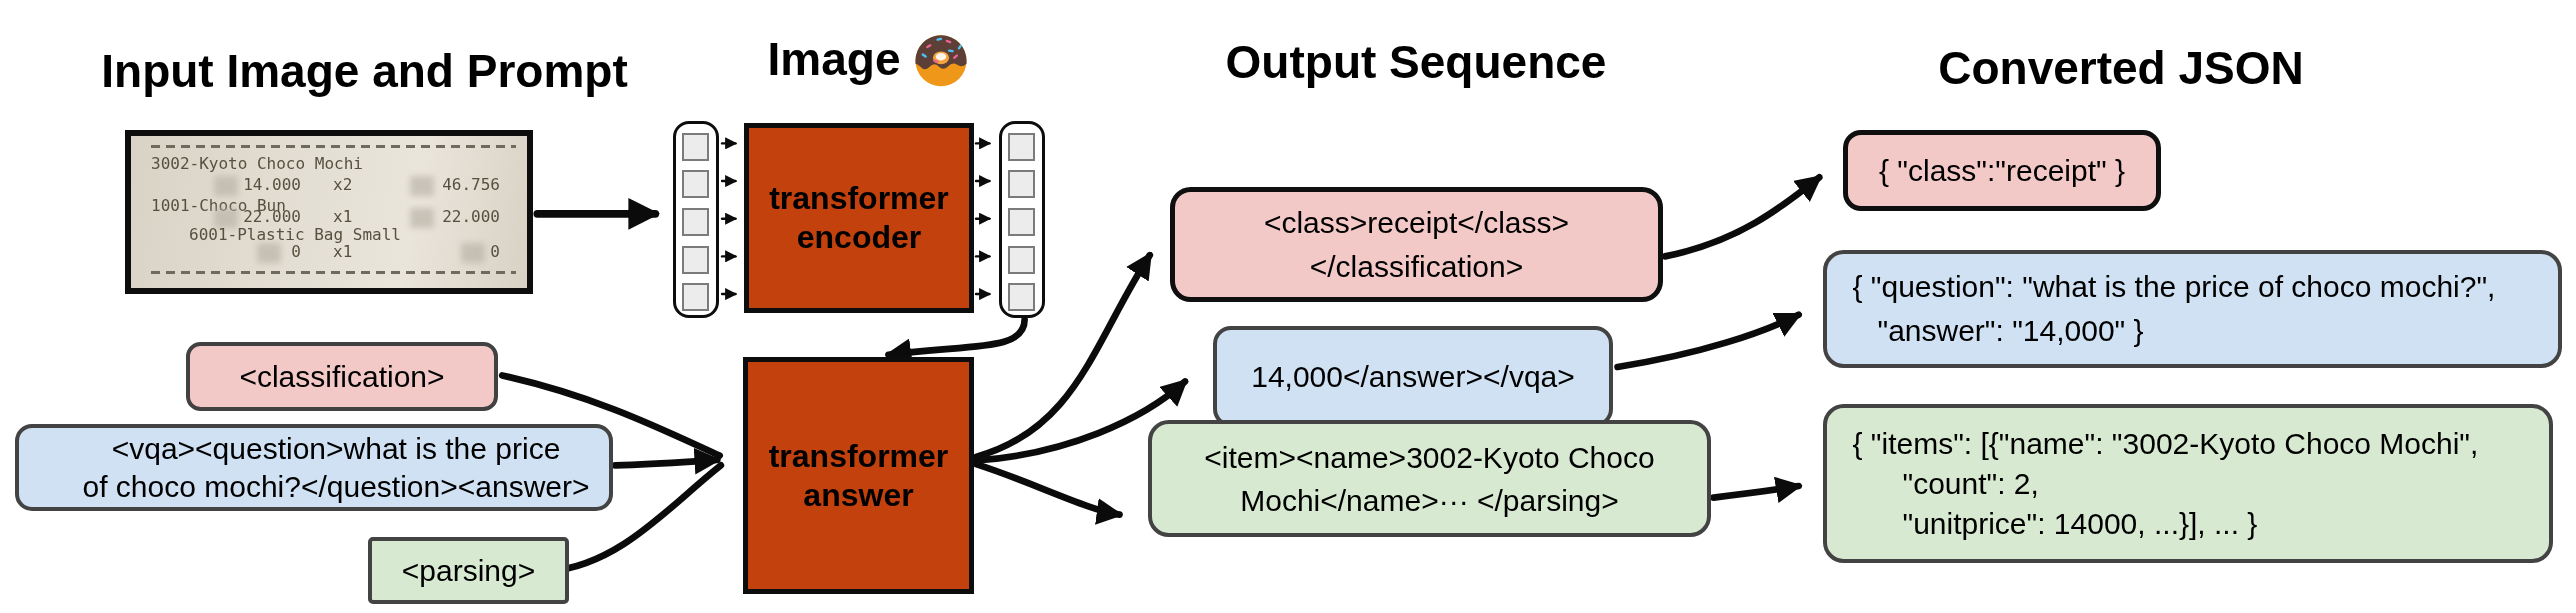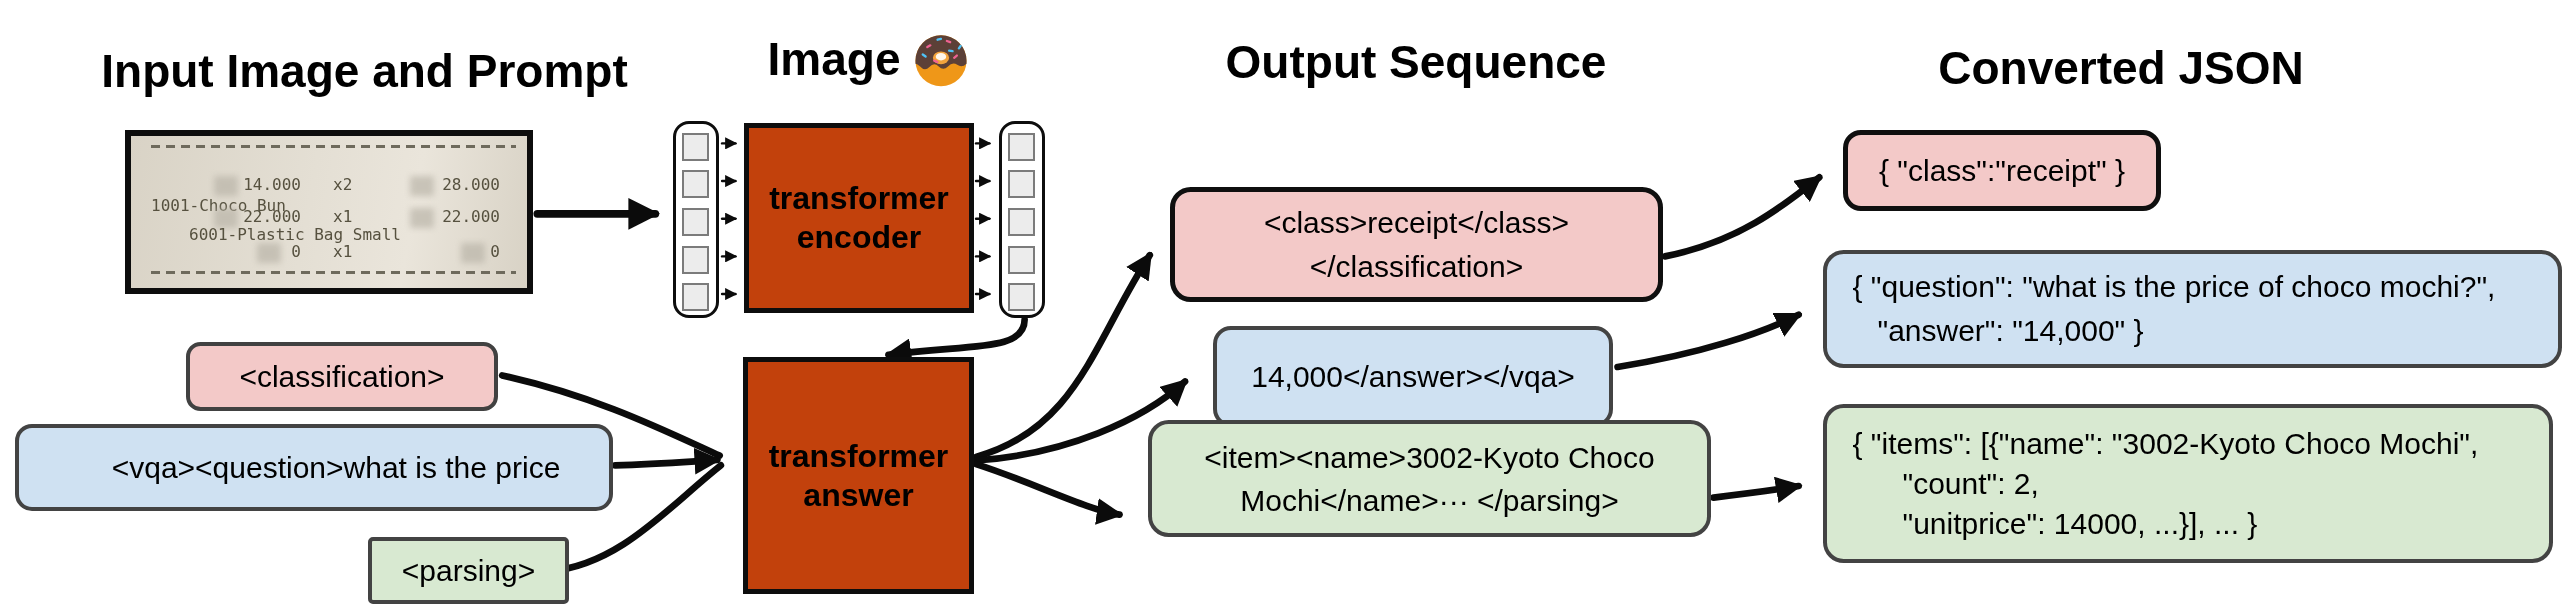"3002-Kyoto Choco Mochi" div.rc-row { html: none -> <div> <span>3002-Kyoto Choco Mochi</span> </div> }
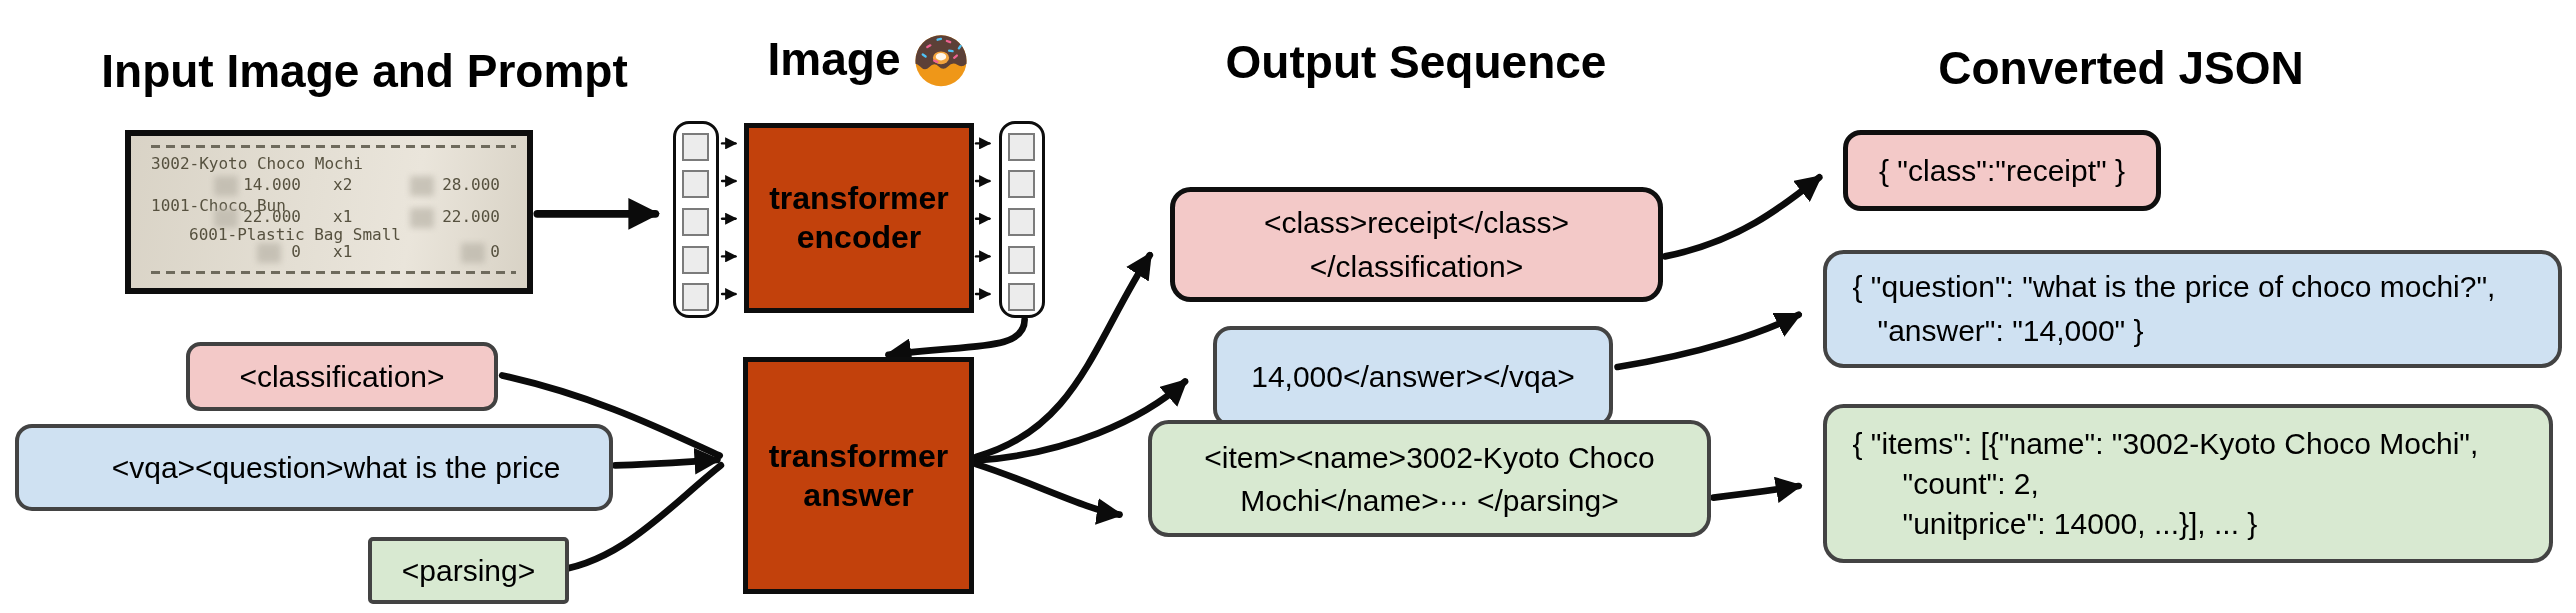"28.000" span.rc-total { text: 28.000 -> 46.756 }
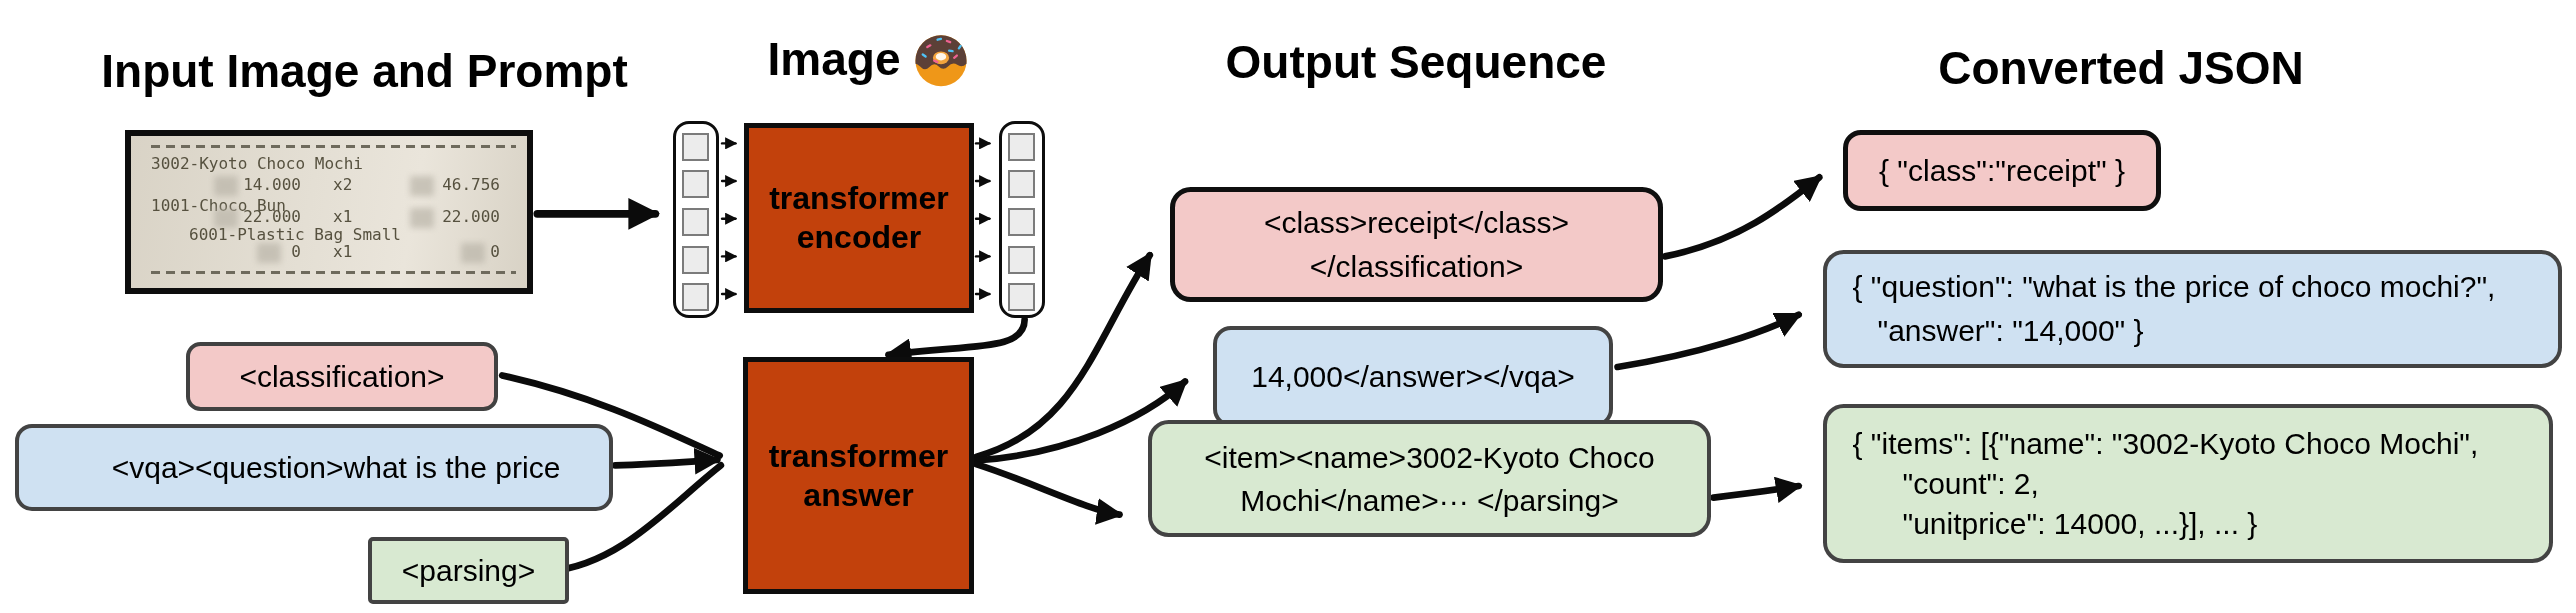"of choco mochi?</question><answer>" div { html: none -> <div>of choco mochi?&lt;/question&gt;&lt;answer&gt;</div> }
